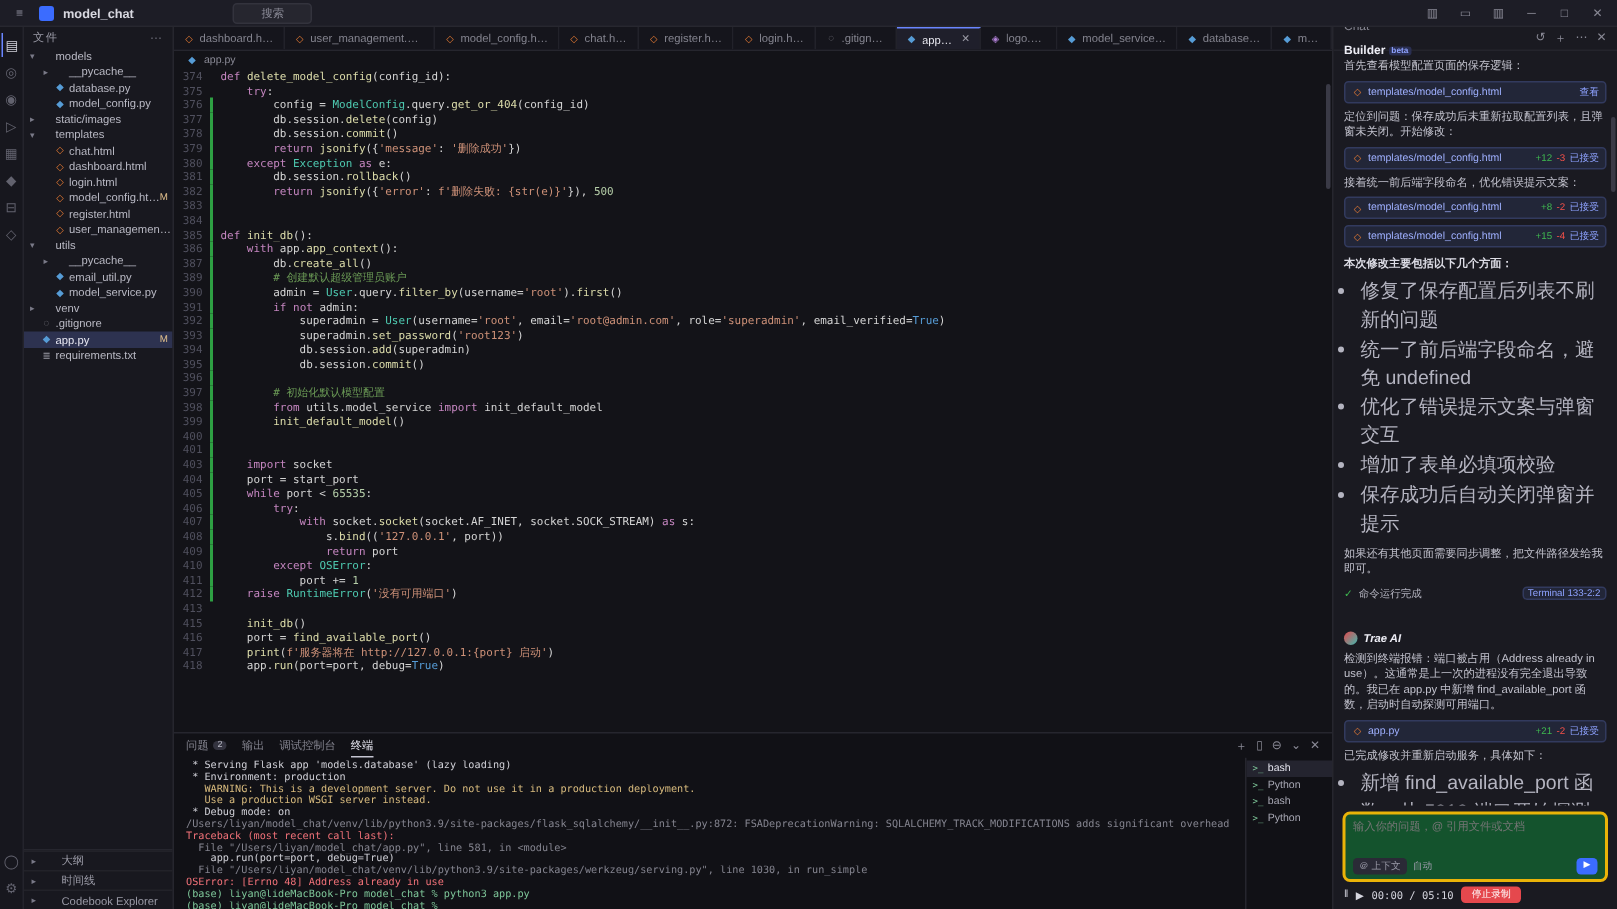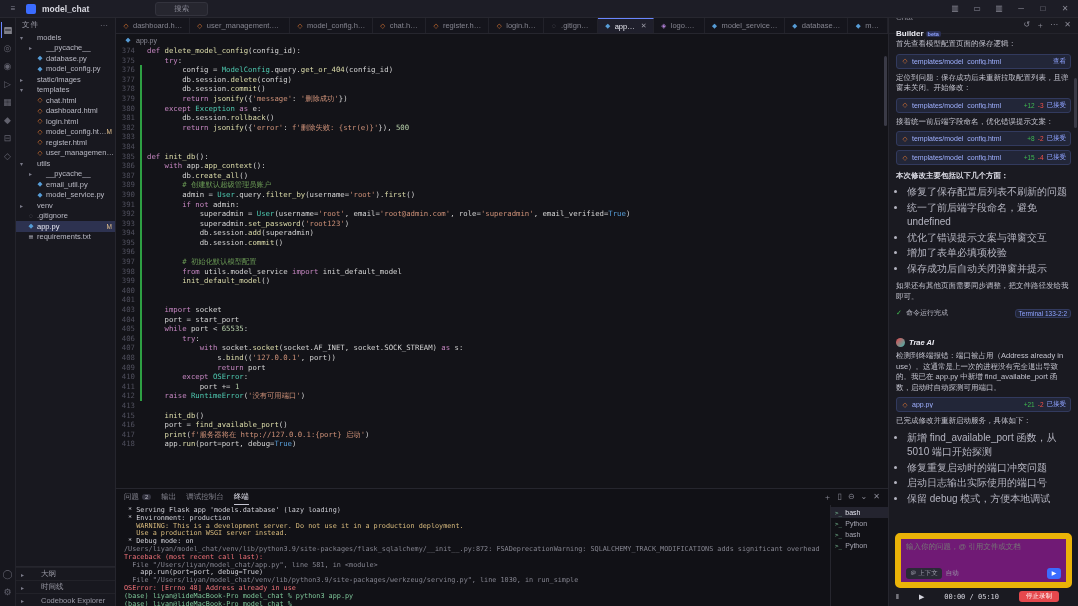"修复了保存配置后列表不刷新的问题" .msg-list { font-size: 10px -> 13px }
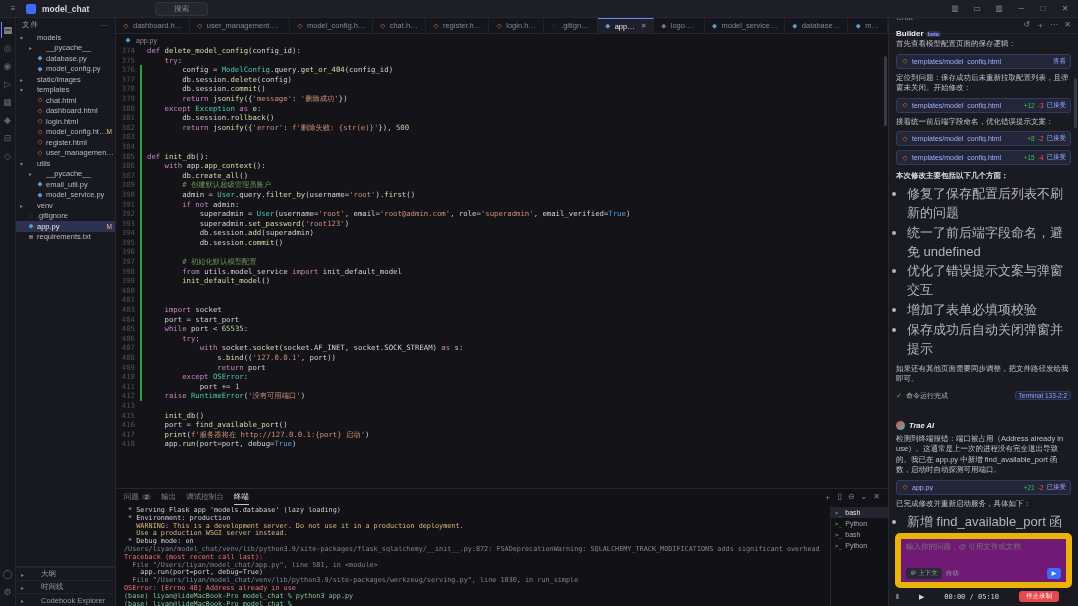"输入你的问题，@ 引用文件或文档" .chat-input { background: #701a75 -> #14532d; border: 6px solid #eab308 -> 2px solid #eab308 }
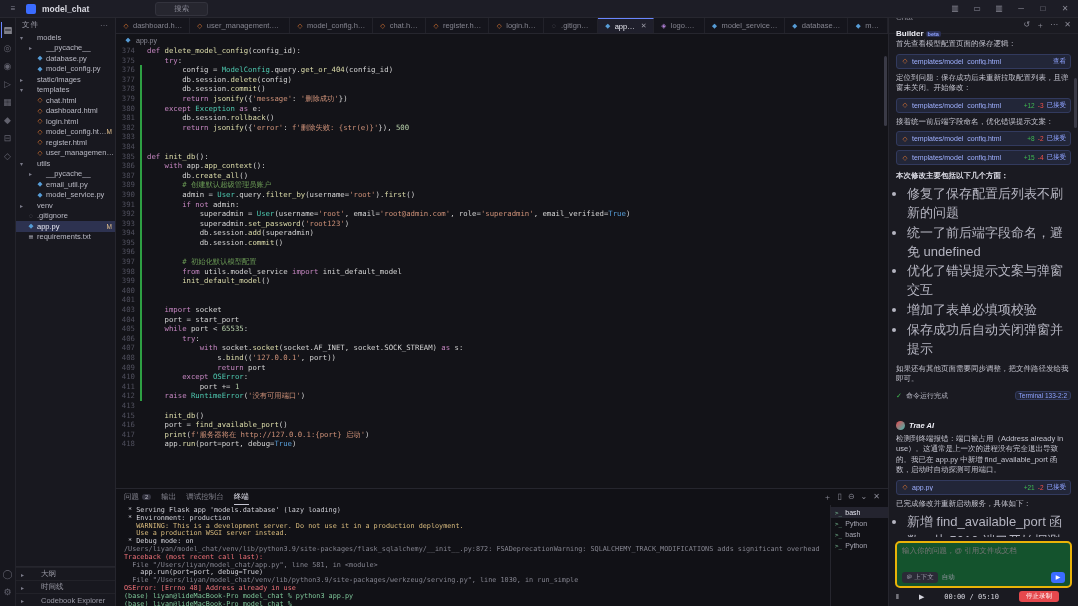"00:00 / 05:10" .recorder { justify-content: space-between -> flex-start }
